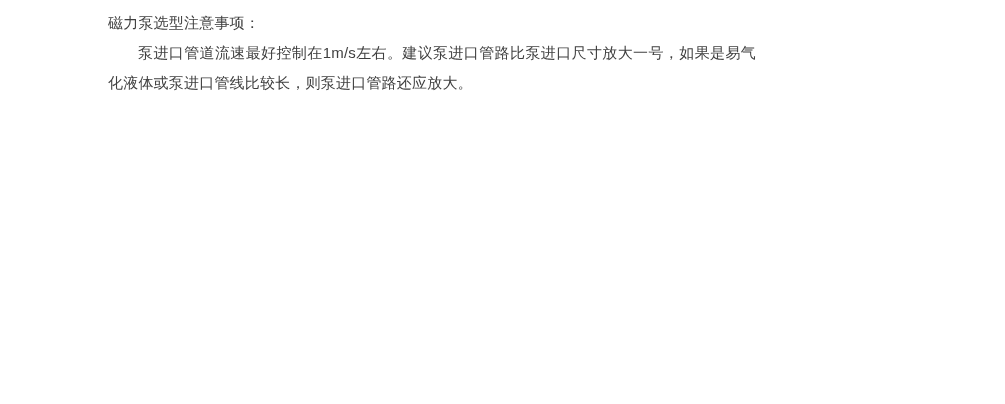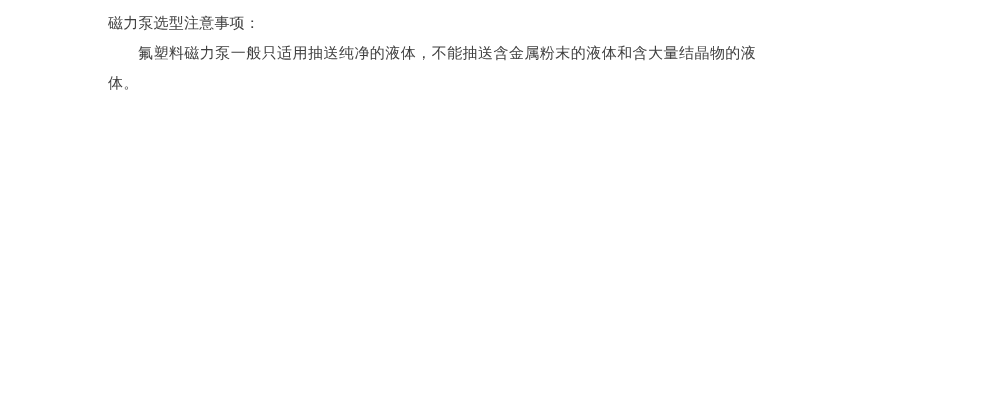"泵进口管道流速最好控制在1m/s左右。建议泵进口管路比泵进口尺寸放大一号，如果是" p.para { html: none -> <p>泵进口管道流速最好控制在1m/s左右。建议泵进口管路比泵进口尺寸放大一号，如果是易气化液体或泵进口管线比较长，则泵进口管路还应放大。</p> }
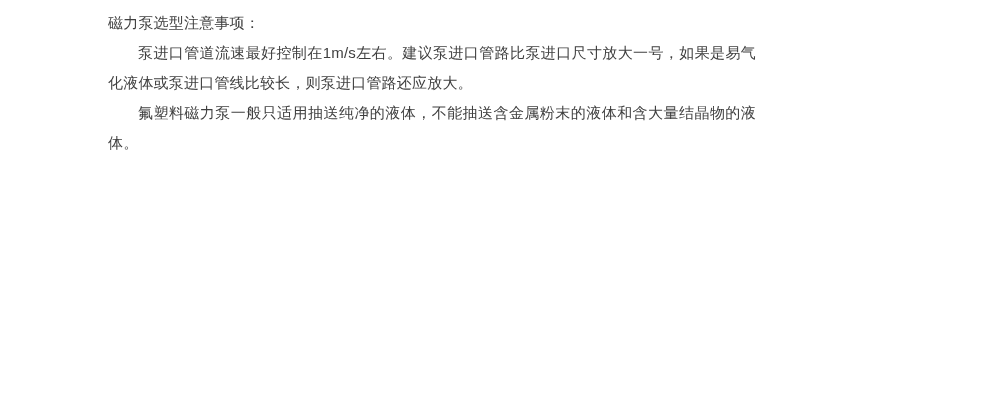"氟塑料磁力泵一般只适用抽送纯净的液体，不能抽送含金属粉末的液体和含大量结晶物的液" p.para { html: <p>氟塑料磁力泵一般只适用抽送纯净的液体，不能抽送含金属粉末的液体和含大量结晶物的液体。</p> -> none }
